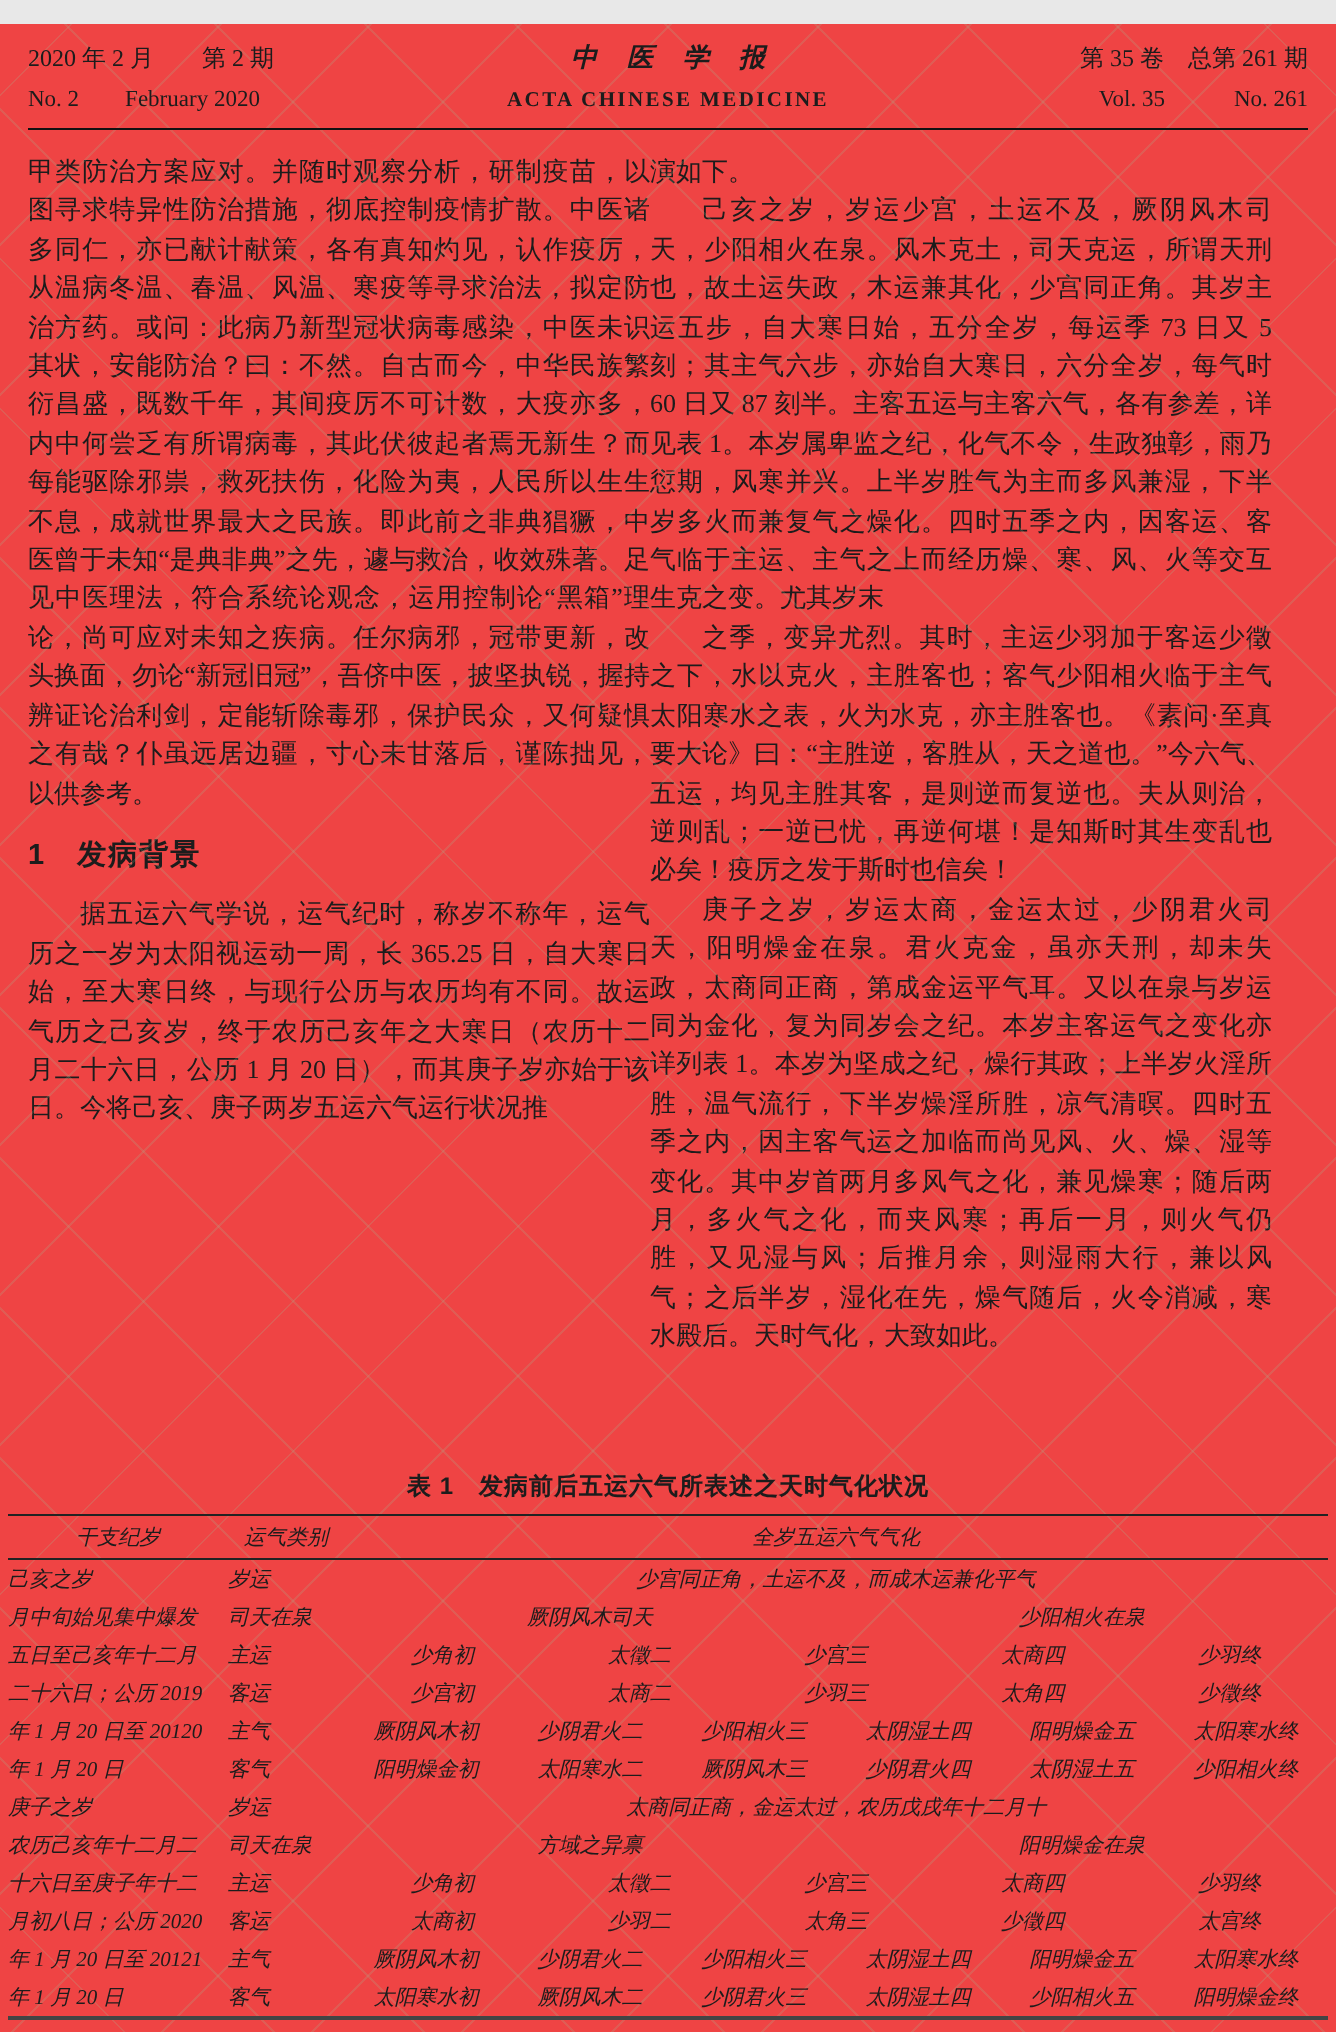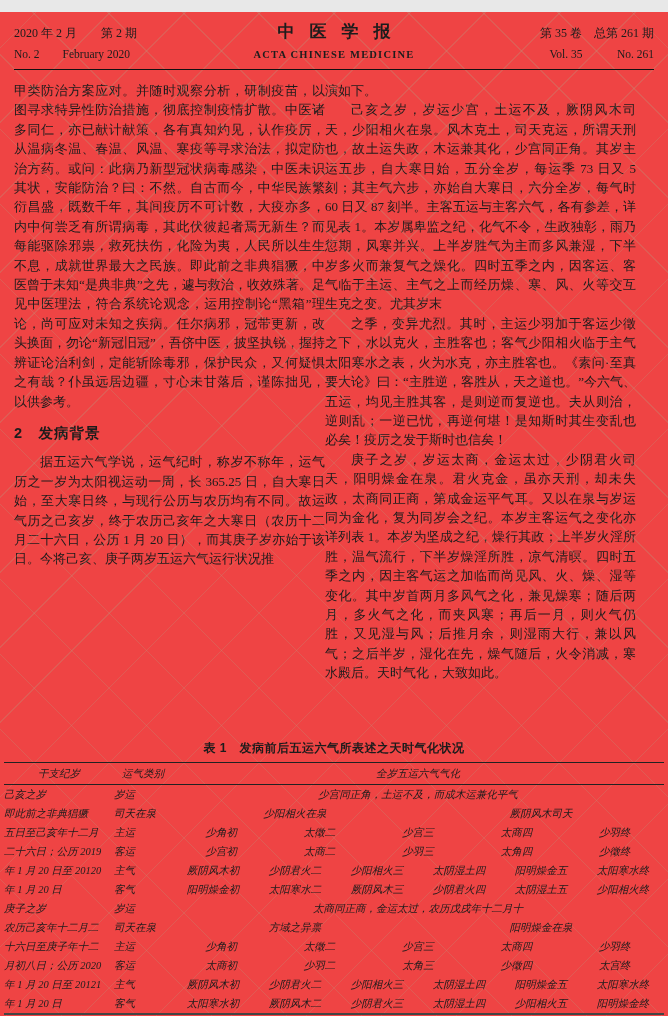"中医学报" .jname { font-size: 17px -> 13px; font-style: none -> italic }
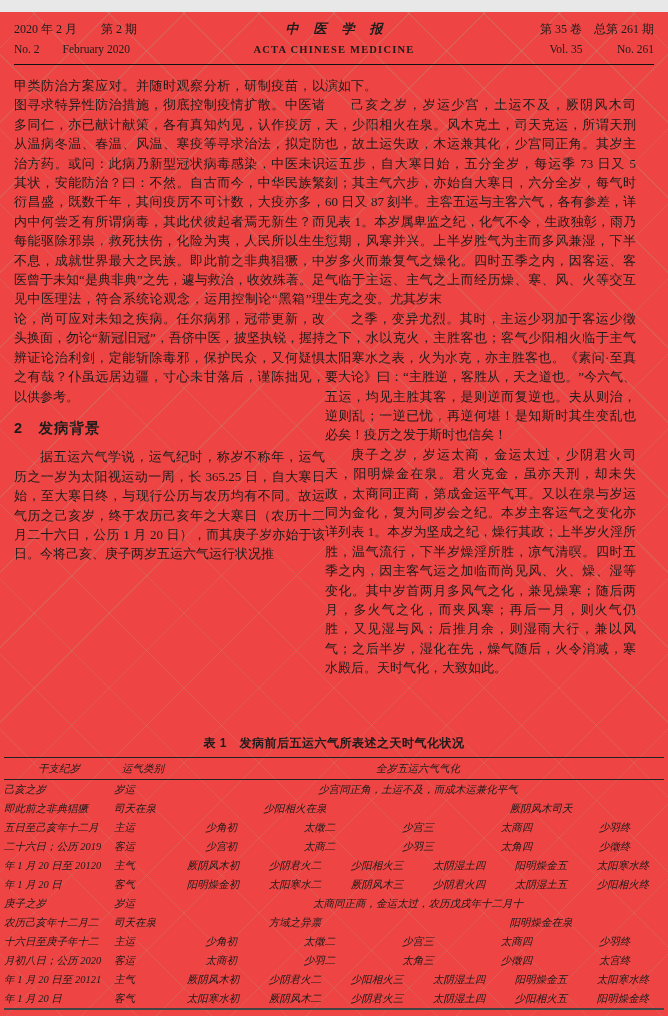"2 发病背景" div.section-h { text: 2 -> 1 }
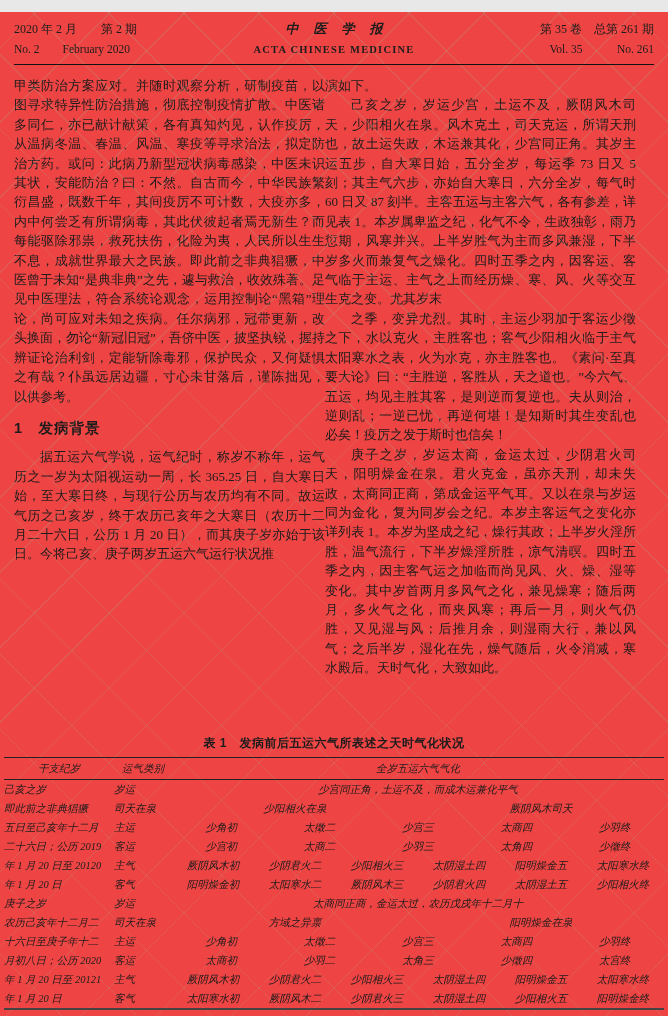"即此前之非典猖獗" span.c1 { text: 即此前之非典猖獗 -> 月中旬始见集中爆发 }
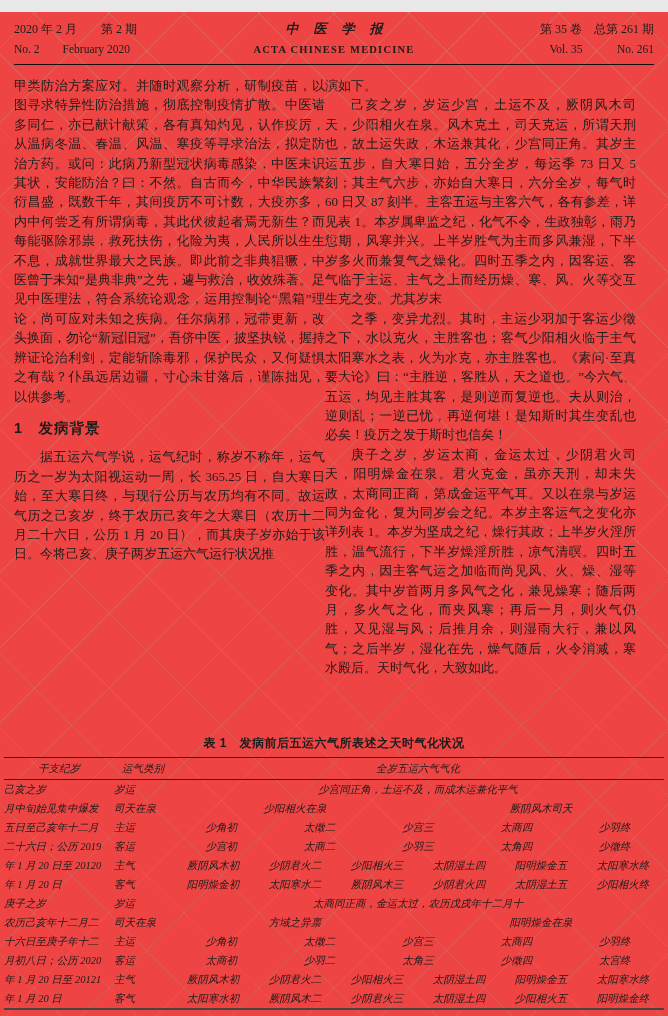"少阳相火在泉" span.cell { order: before "厥阴风木司天" -> after "厥阴风木司天" }
